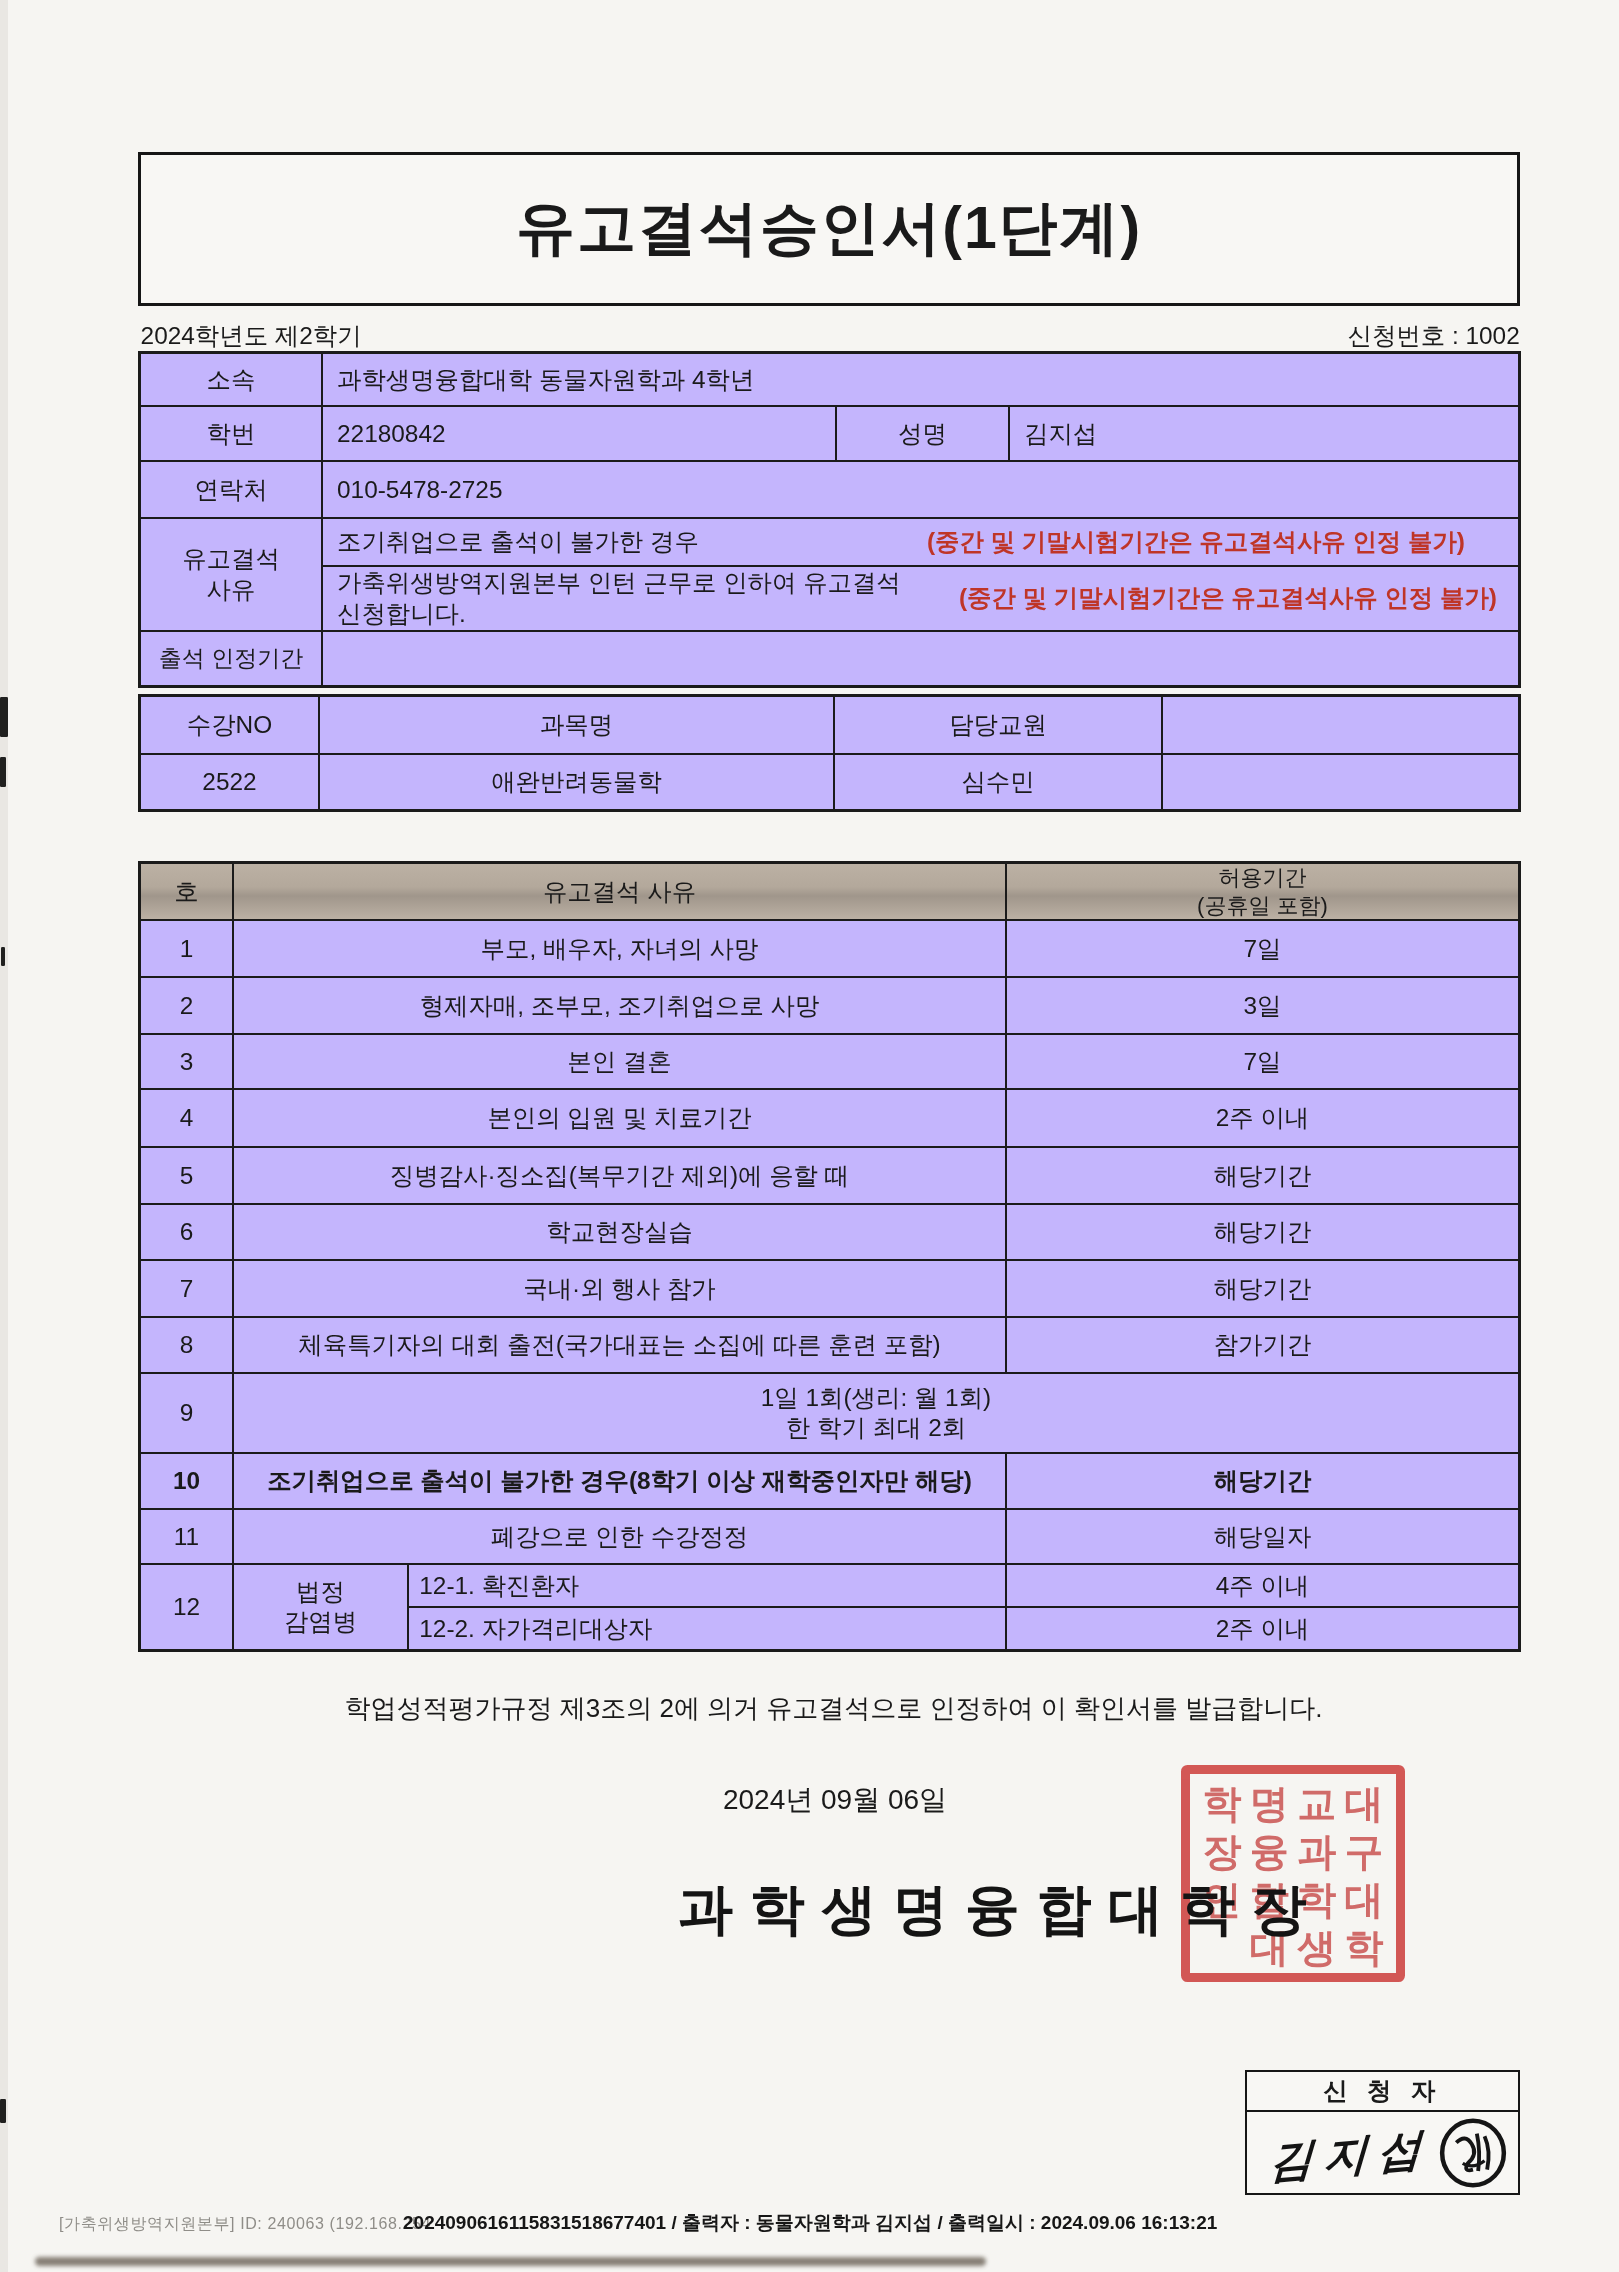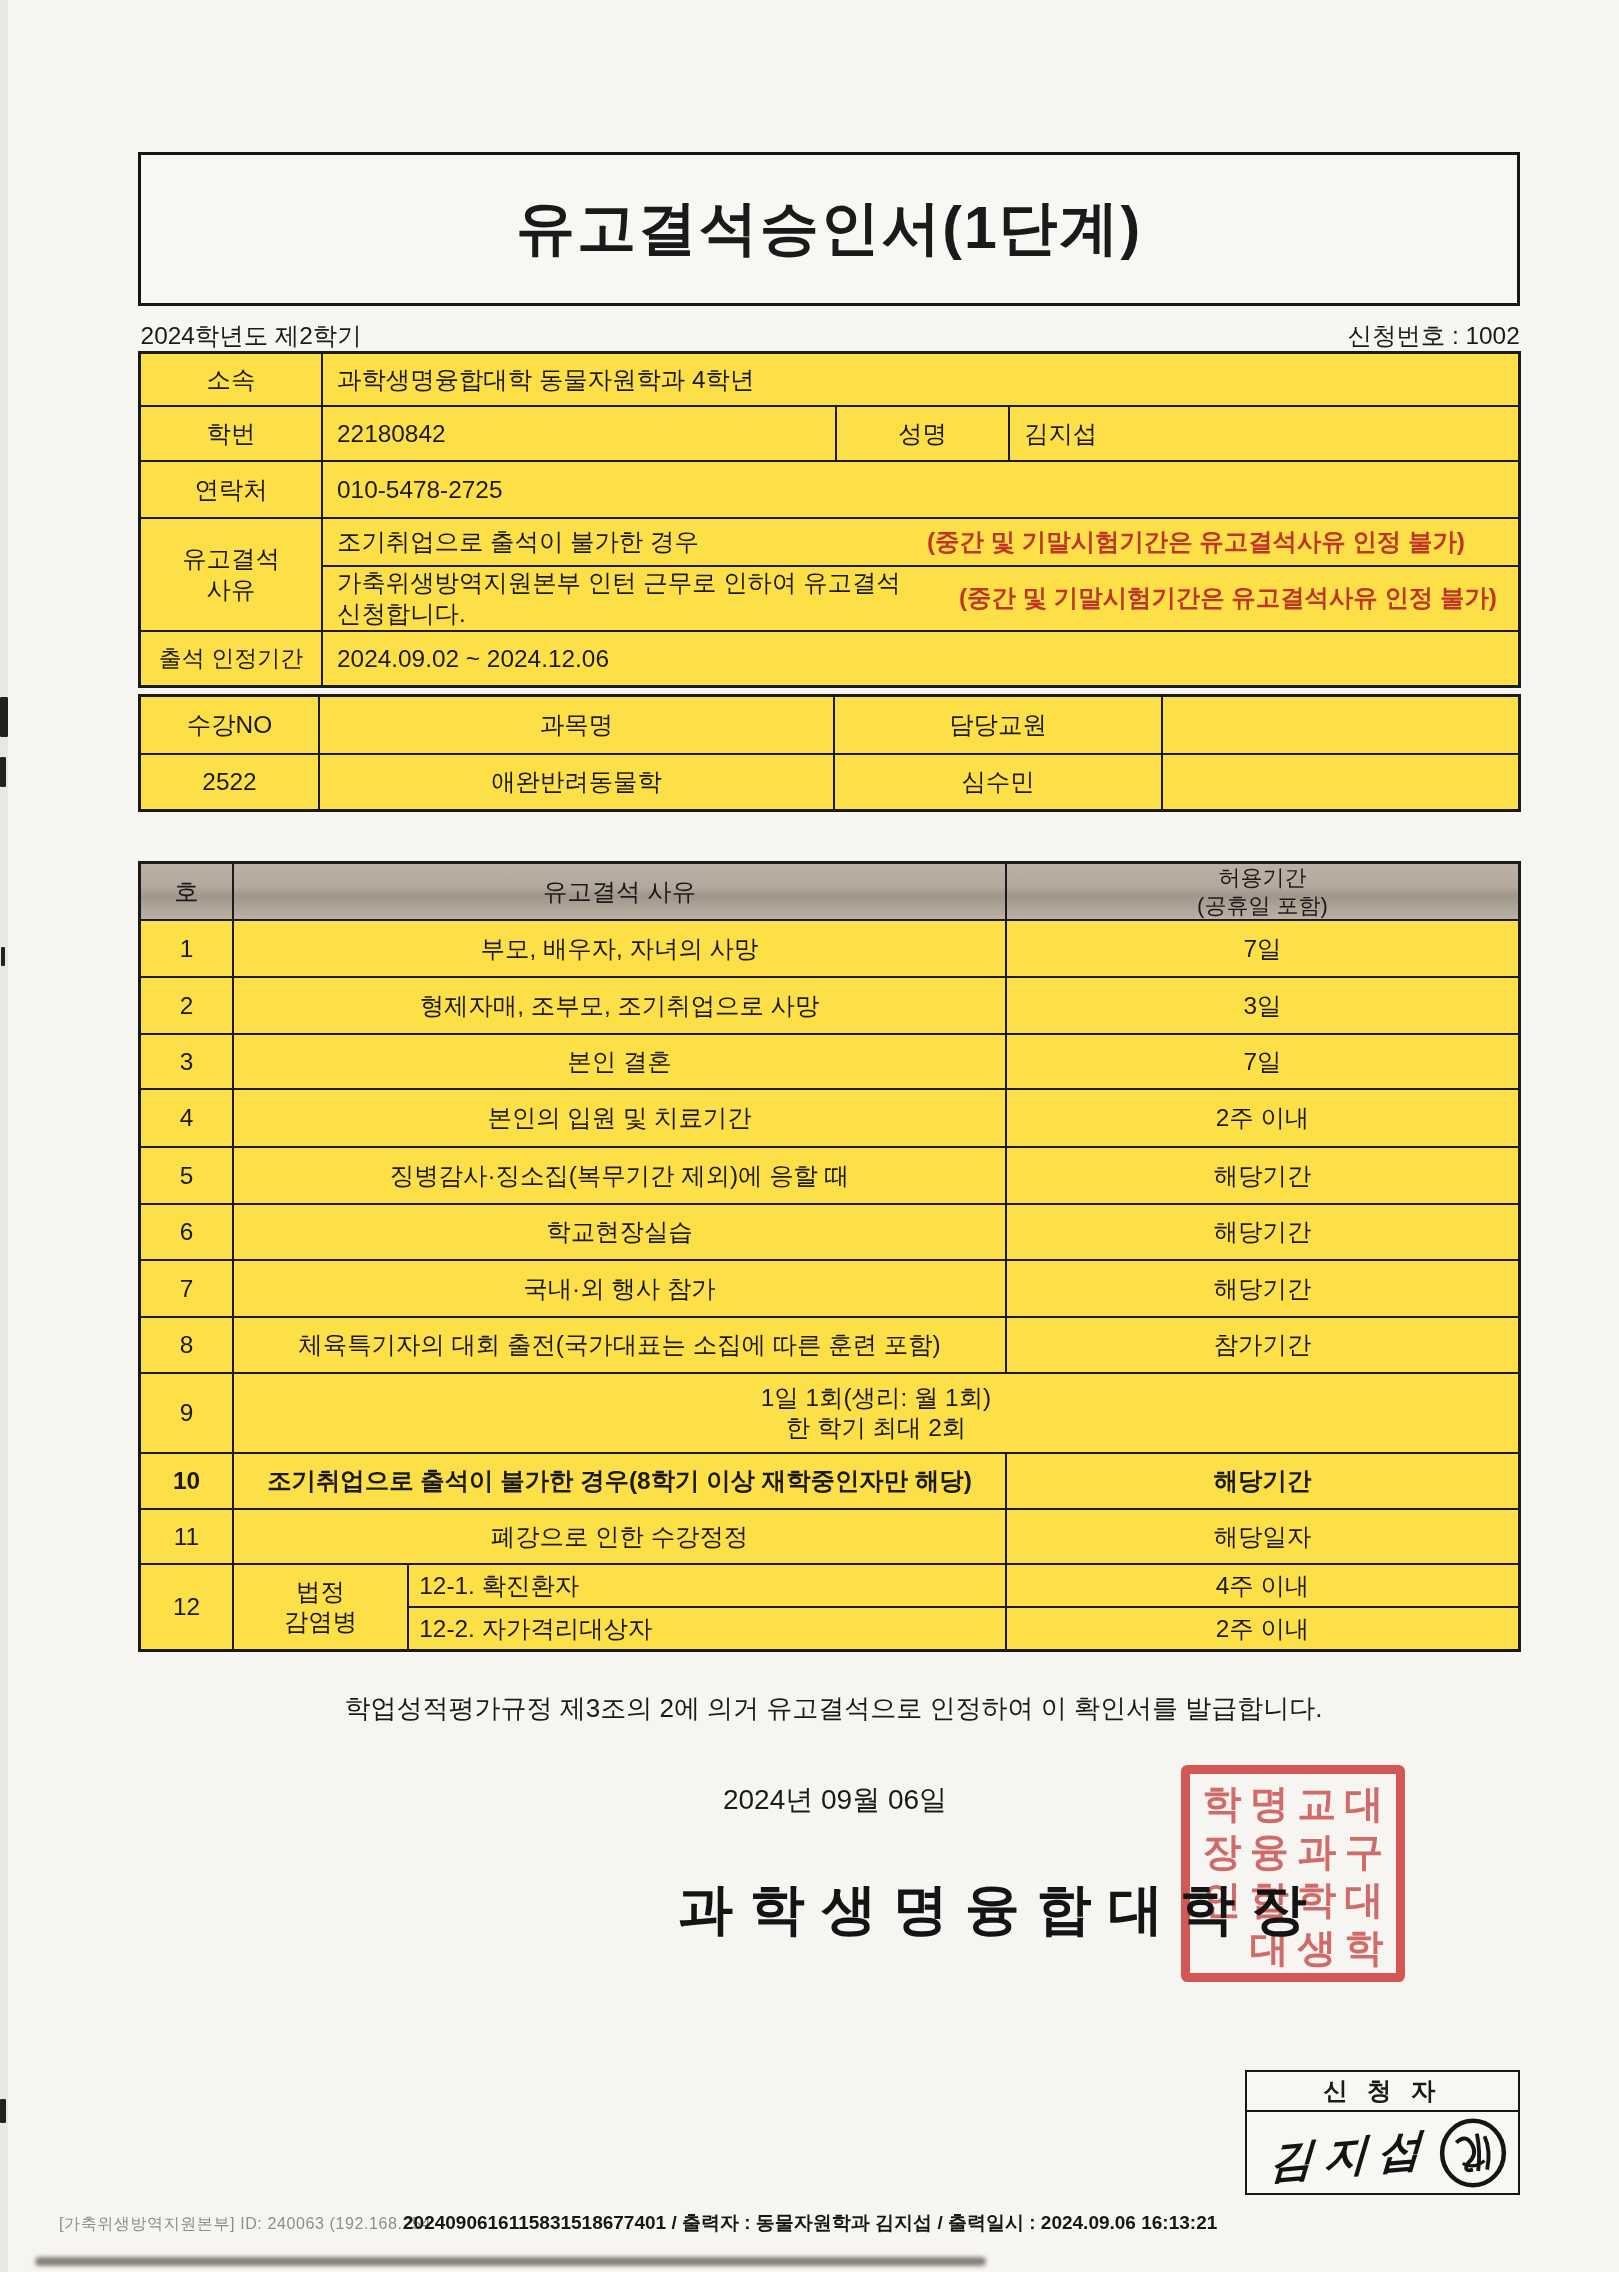"소속" .tbl { background: #fde047 -> #c4b5fd }
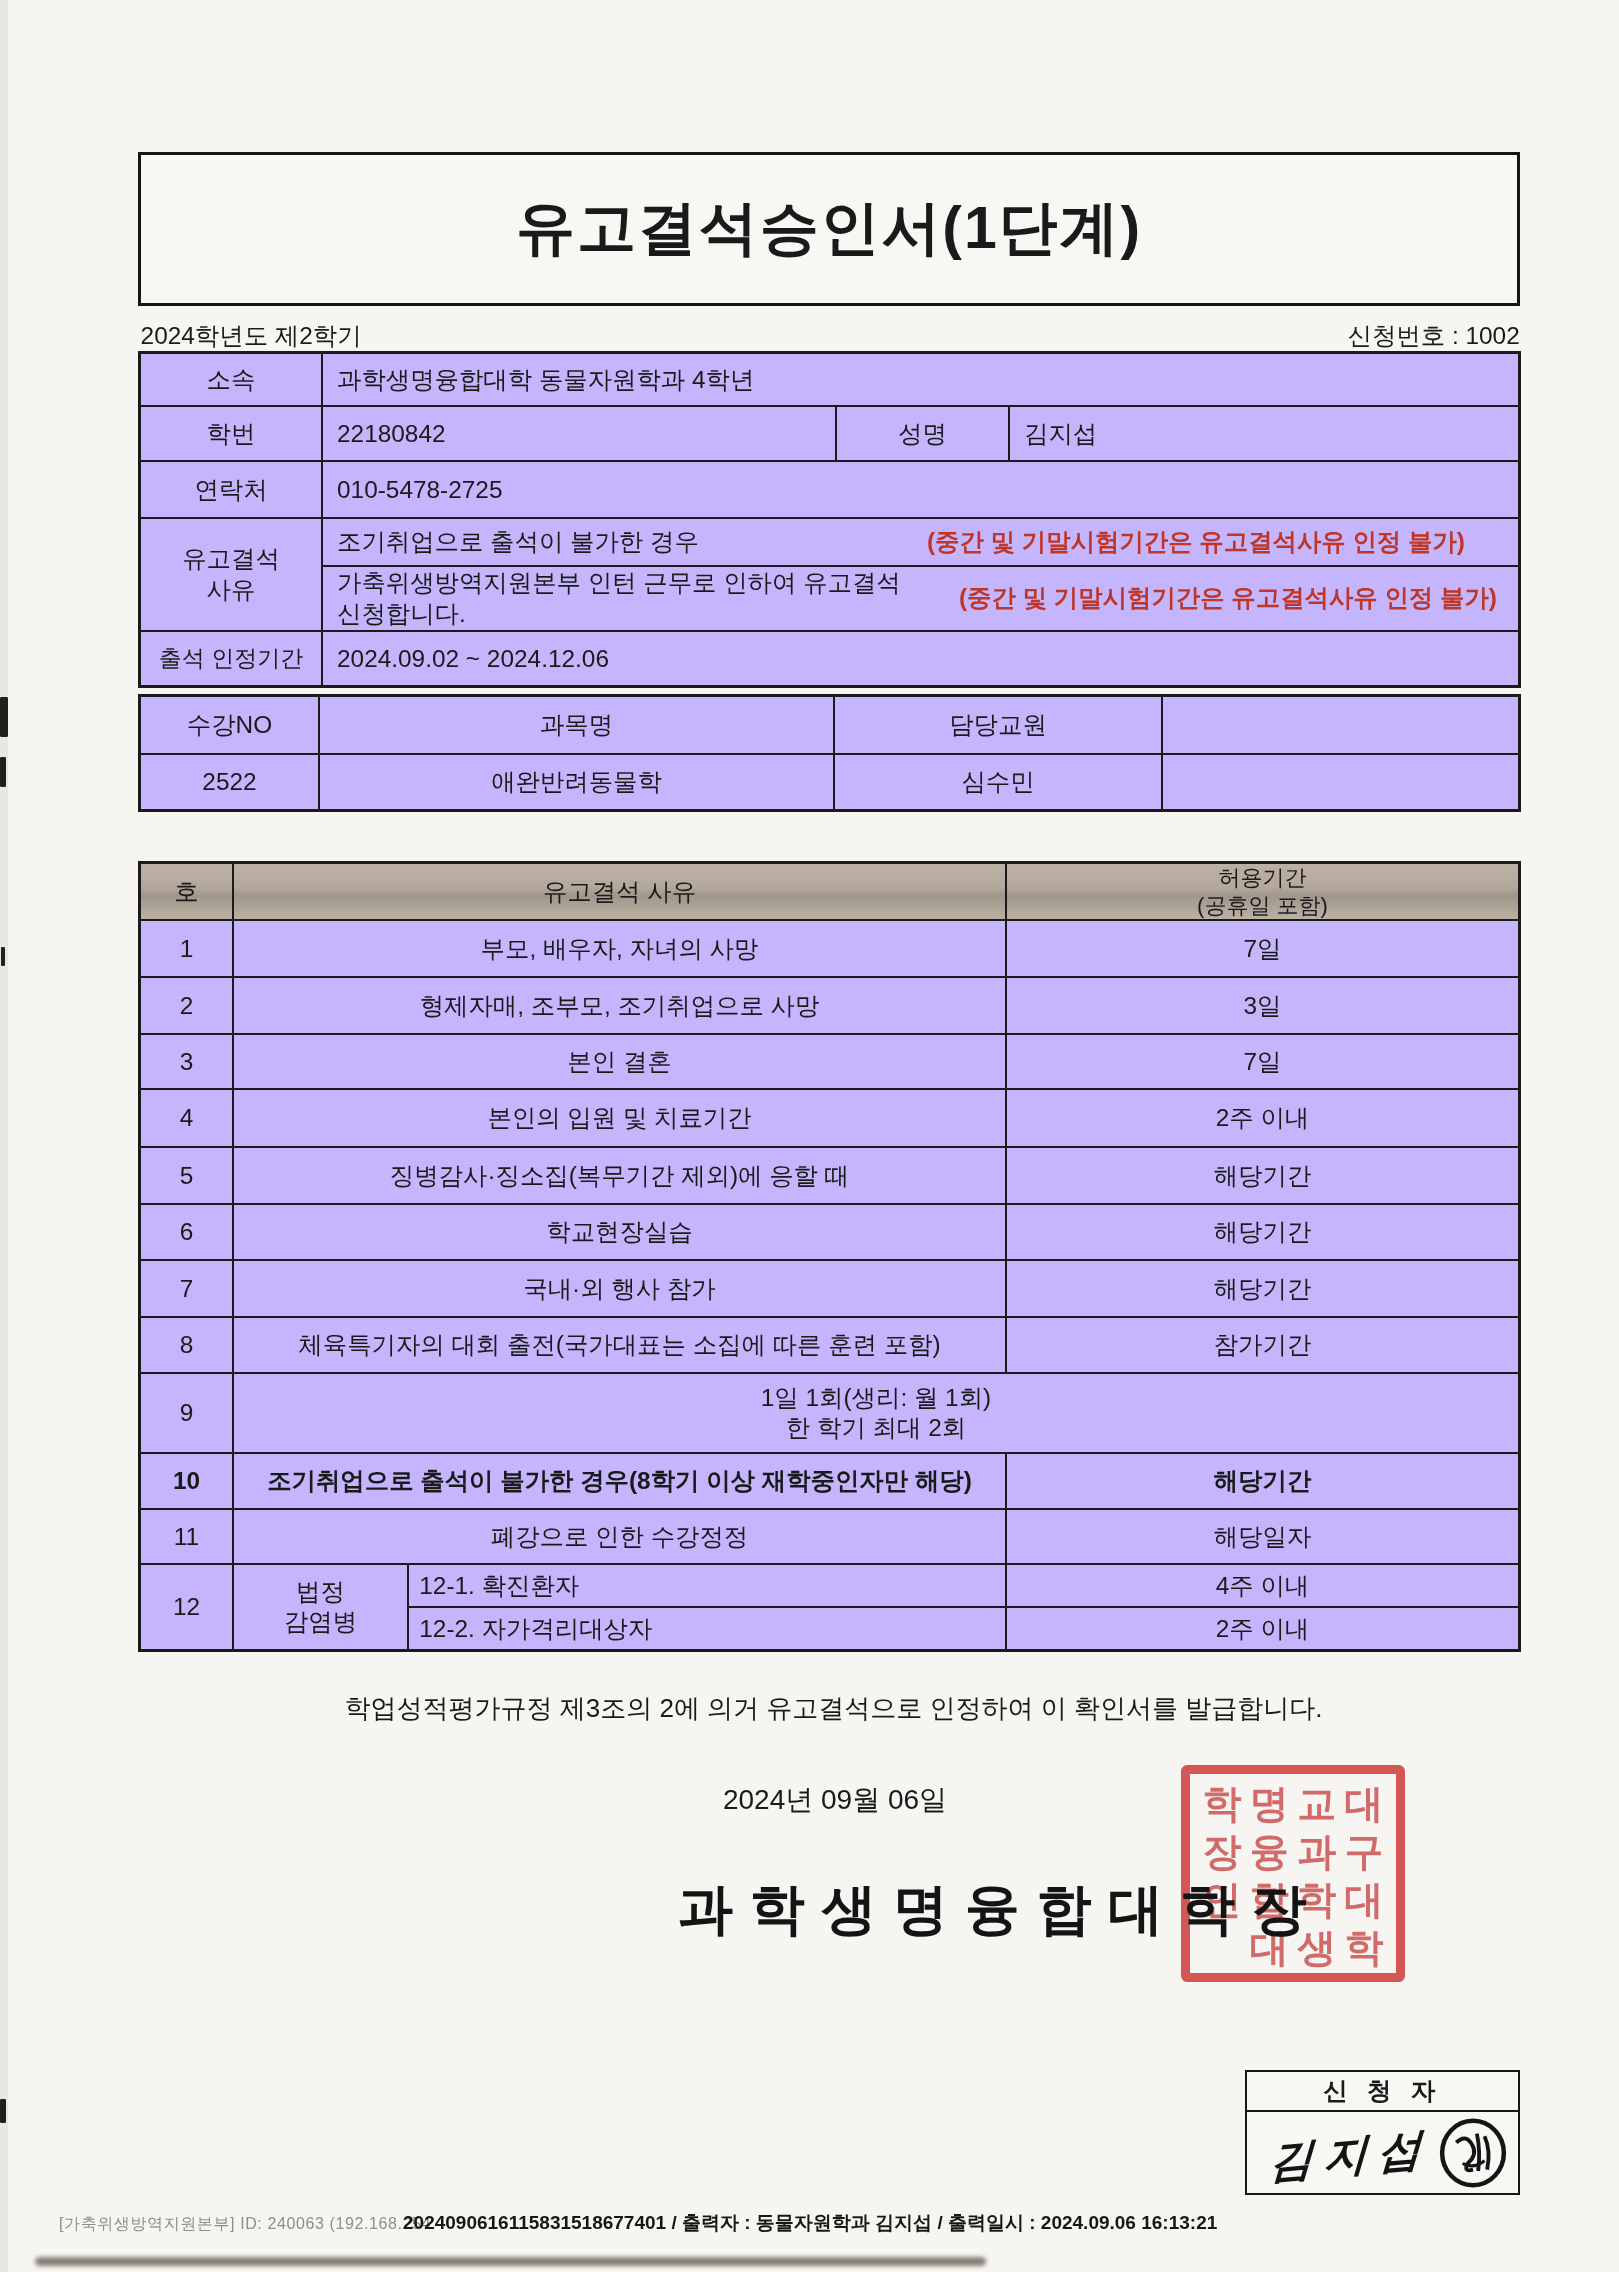"2024.09.02 ~ 2024.12.06" div.cell { html: <div>2024.09.02 ~ 2024.12.06</div> -> none }
